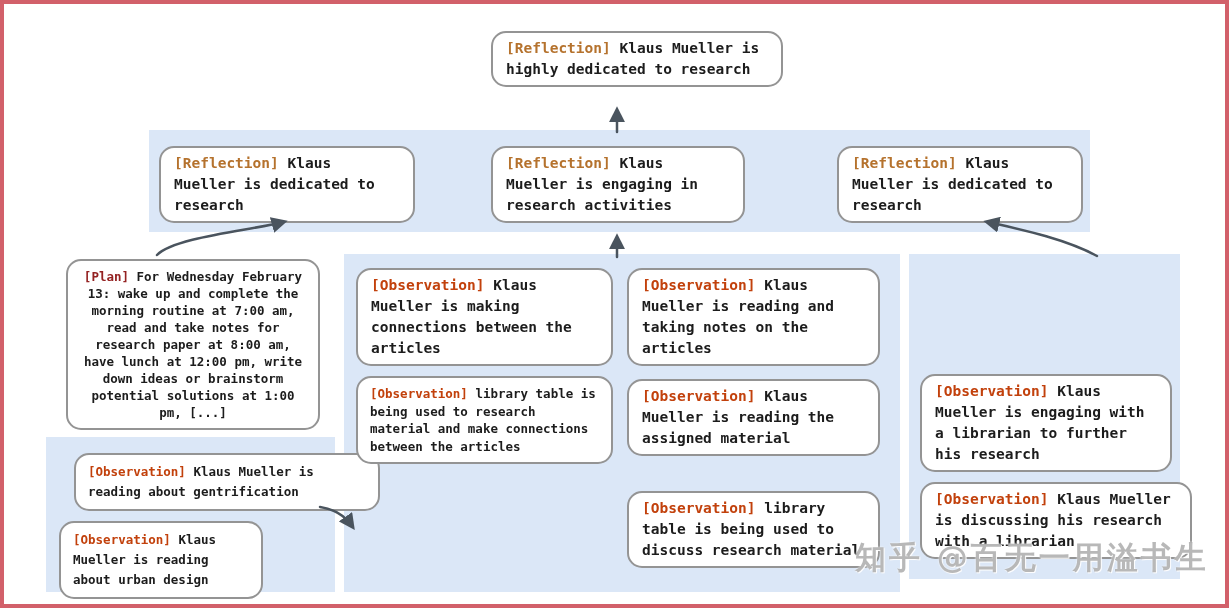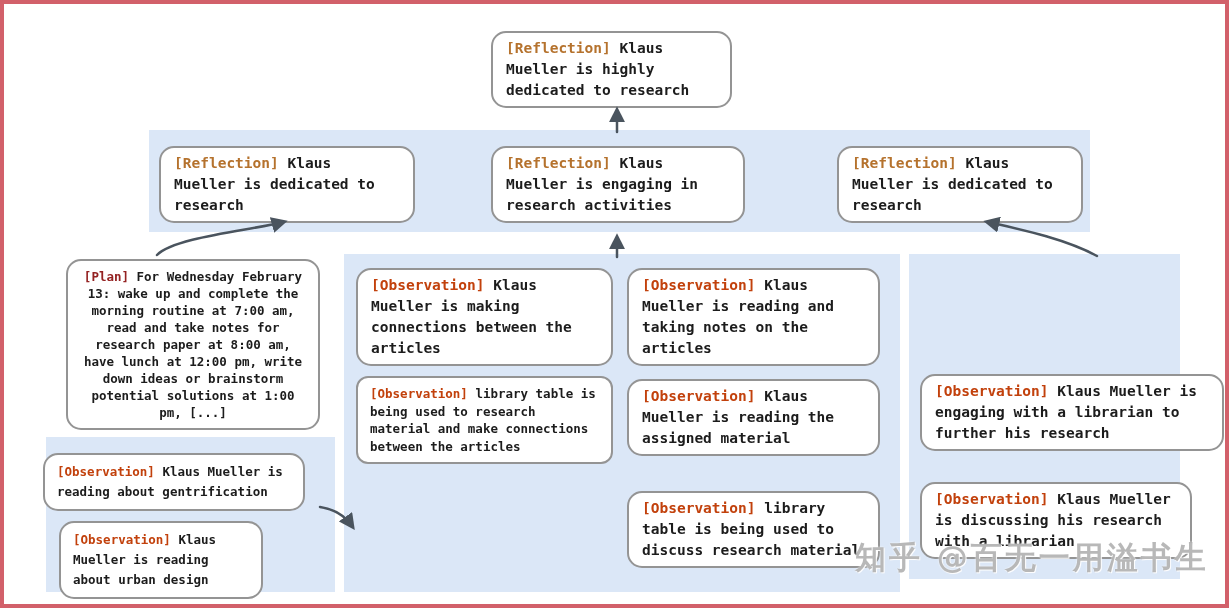"[Reflection] Klaus Mueller is highly" div.node { width: 241px -> 292px }
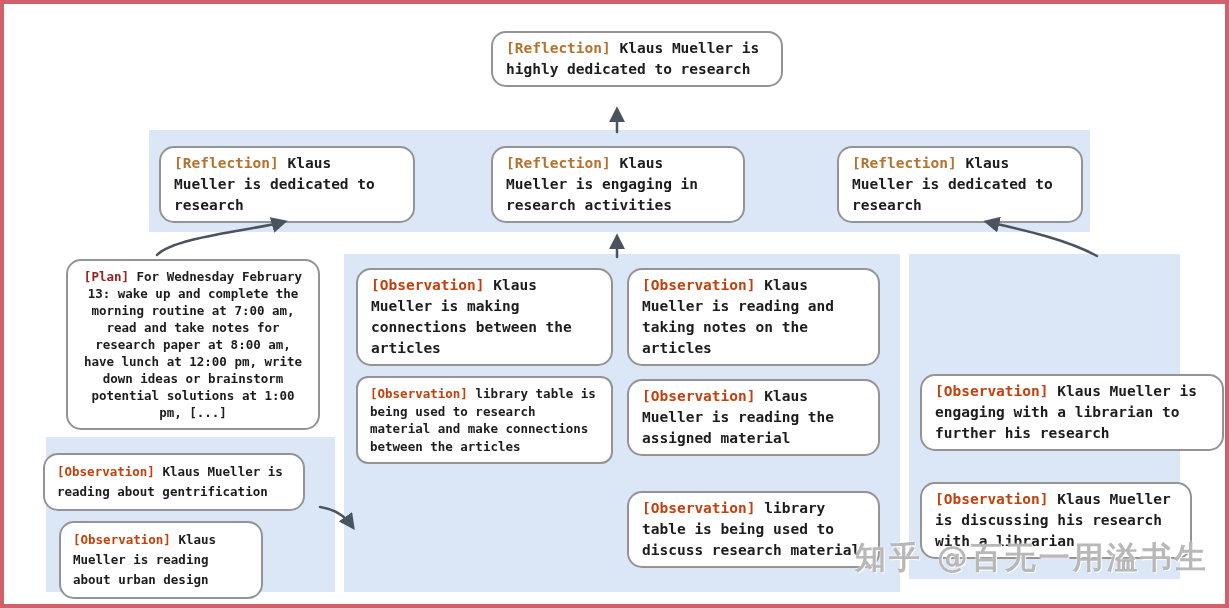"[Observation] library table is being used to research" .fs-sm { border-radius: 12px -> none }
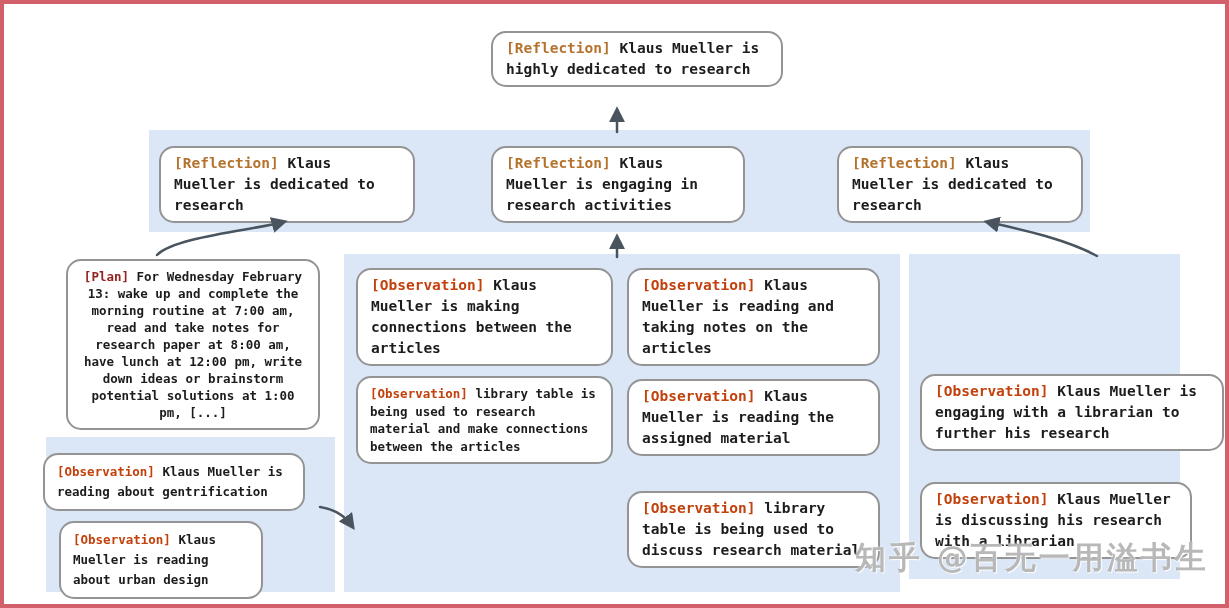"[Observation] Klaus Mueller is engaging" div.node { width: 304px -> 252px }
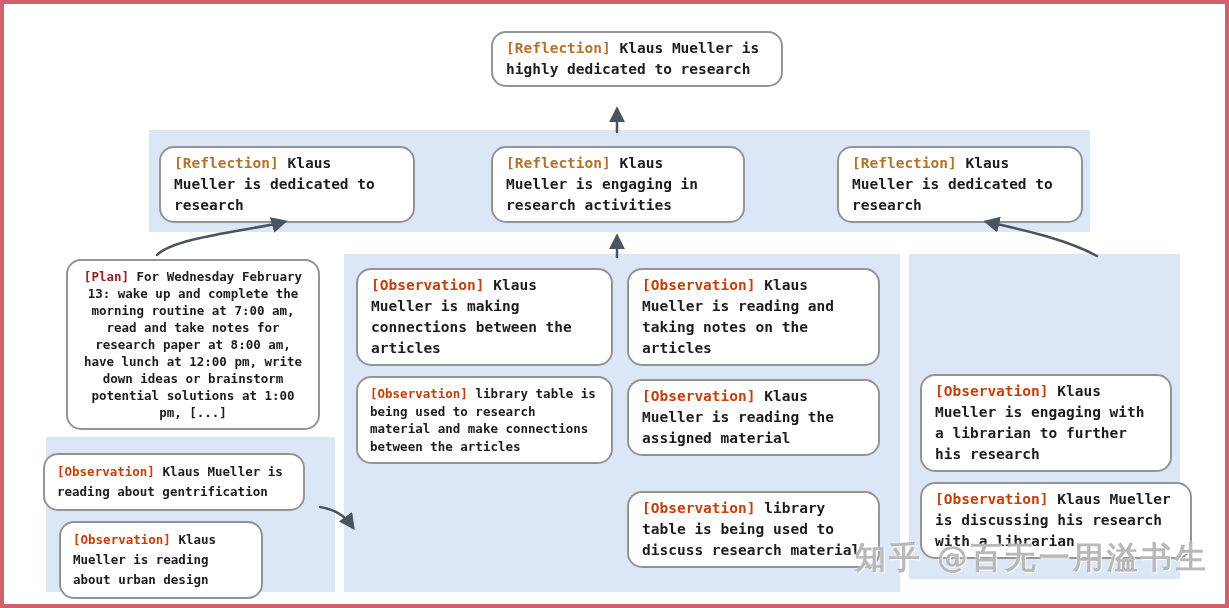"[Observation] Klaus Mueller is reading about" div.node { left: 39px -> 70px; width: 262px -> 306px }
